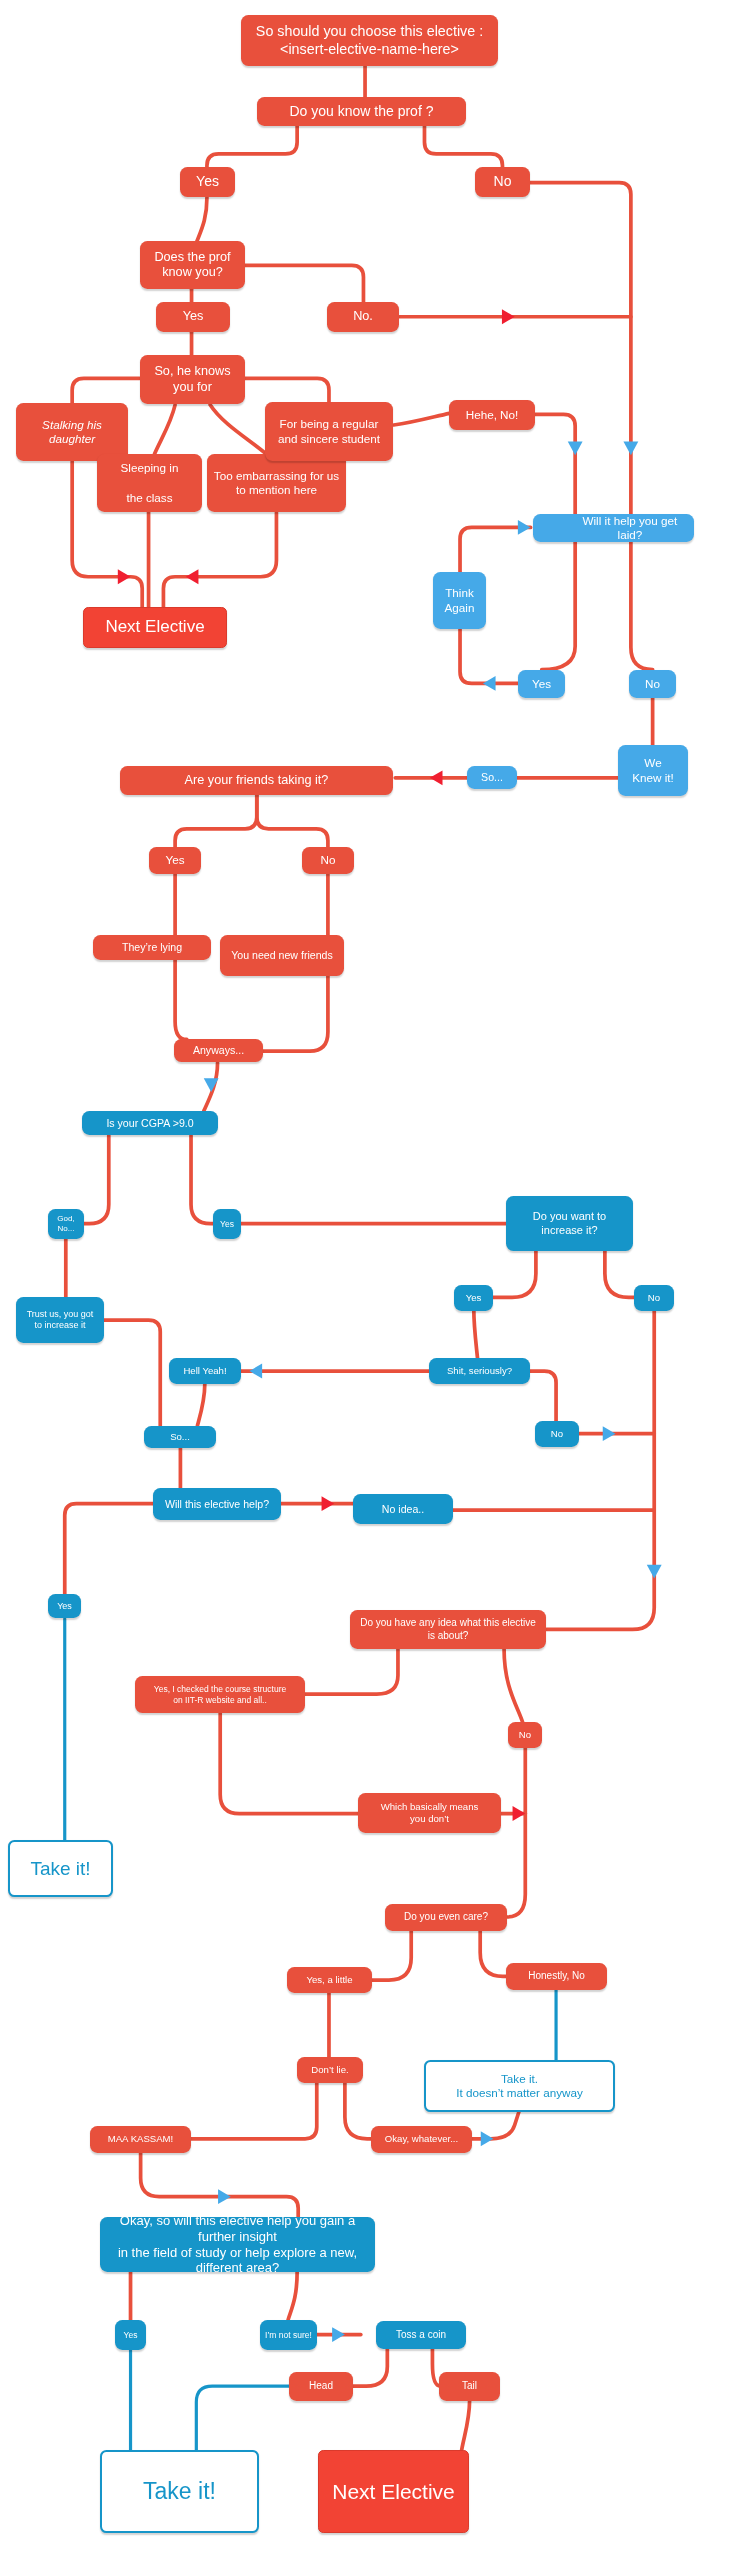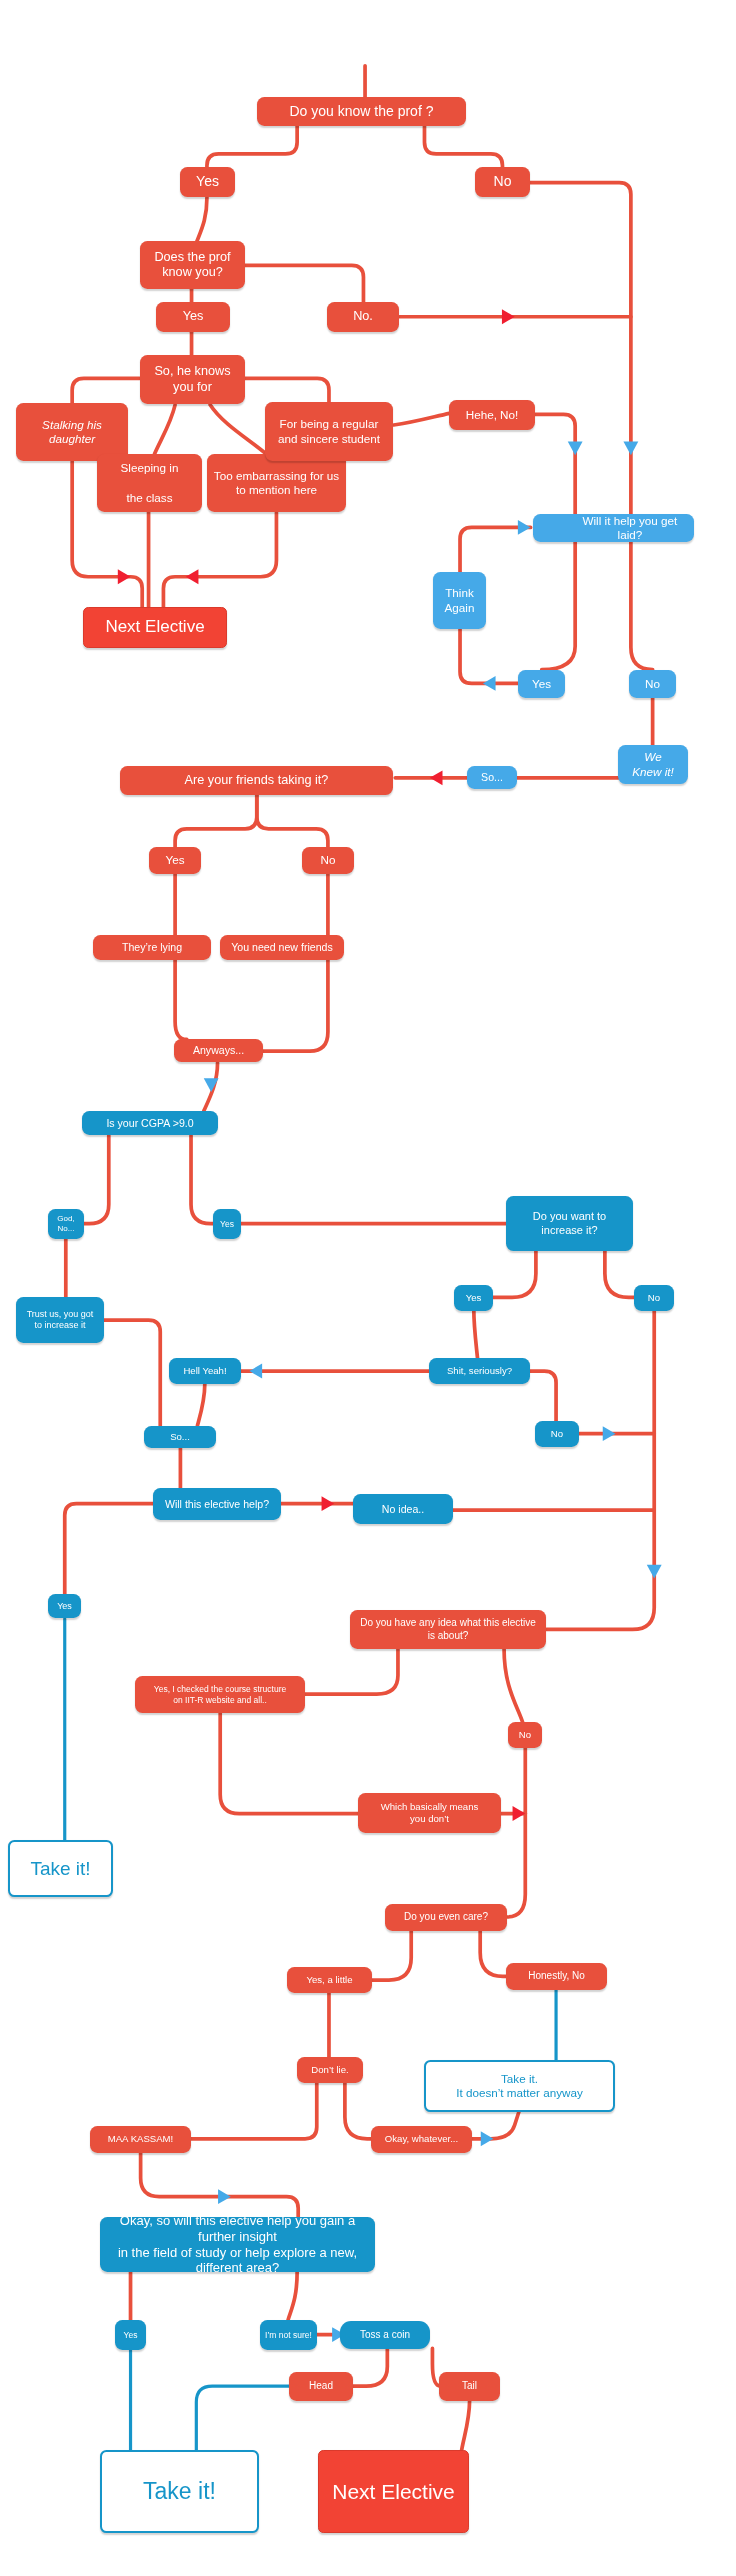"So should you choose this" div.node { html: none -> <div> <div>So should you choose this elective :</div> <div>&lt;insert-elective-name-here&gt;</div> </div> }
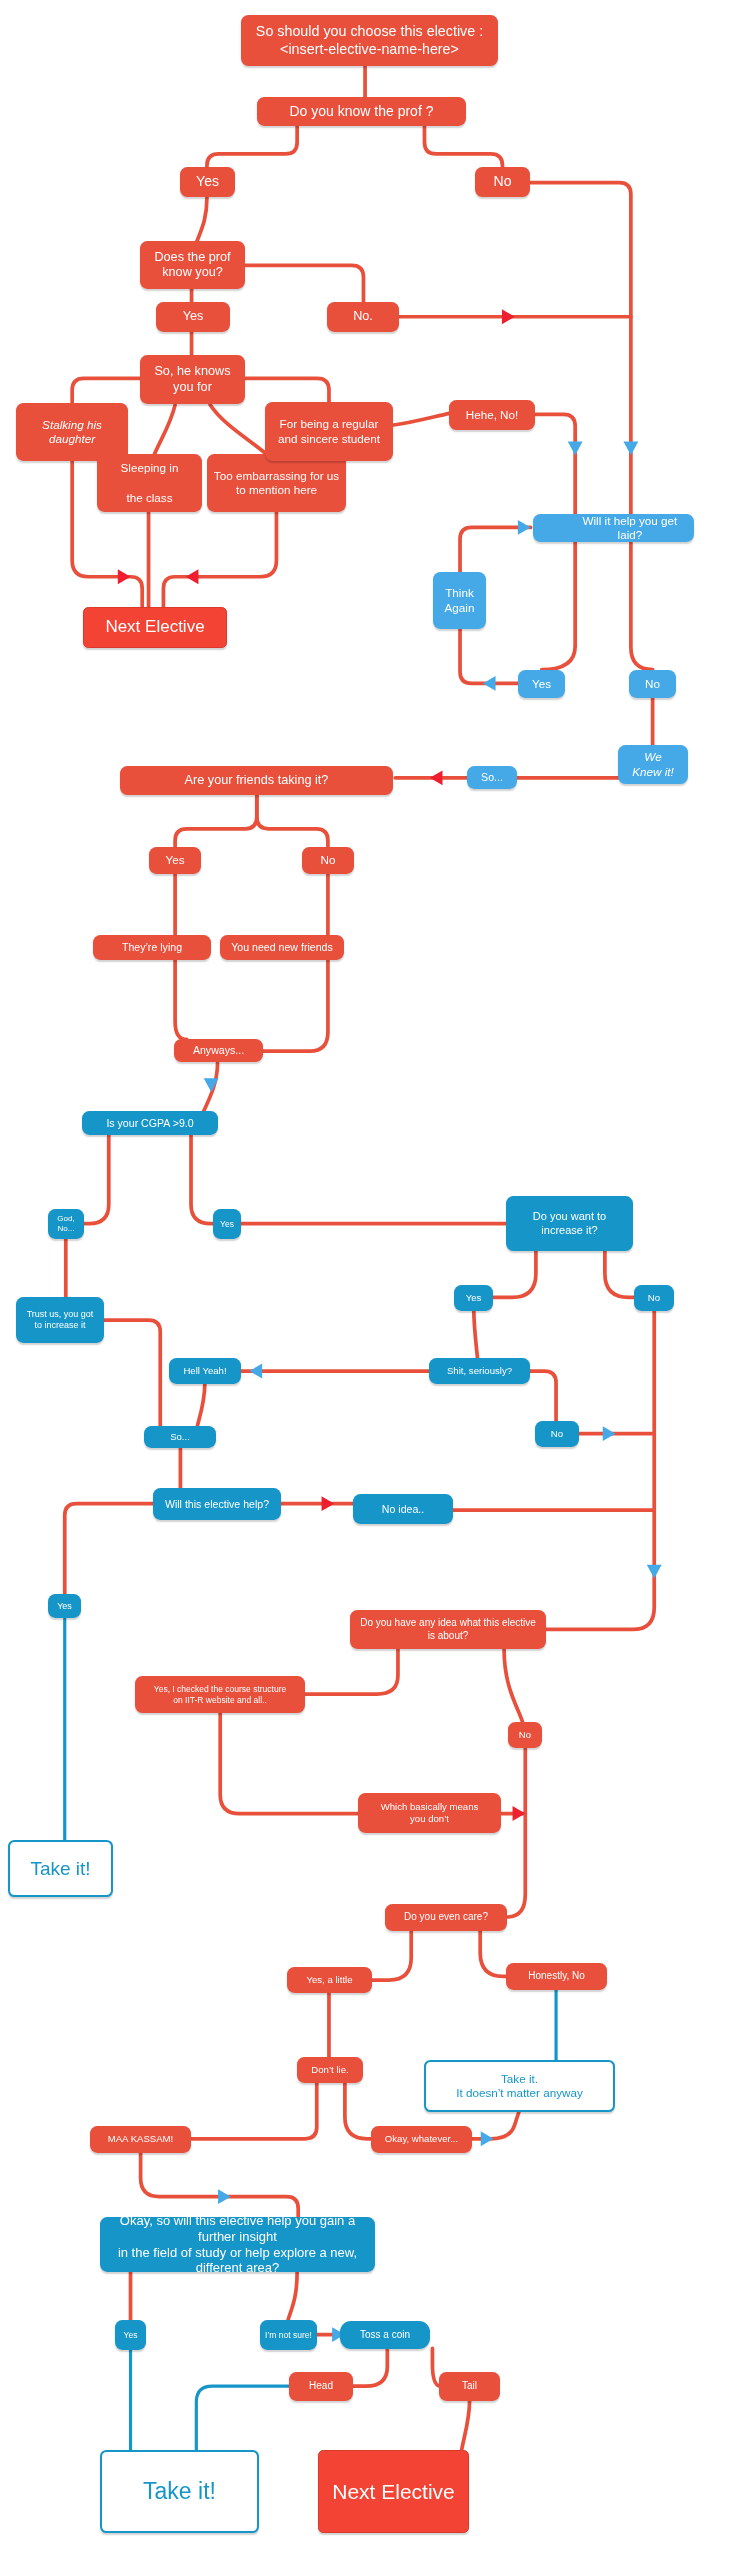"We" div.node { font-style: italic -> none; height: 39px -> 51px }
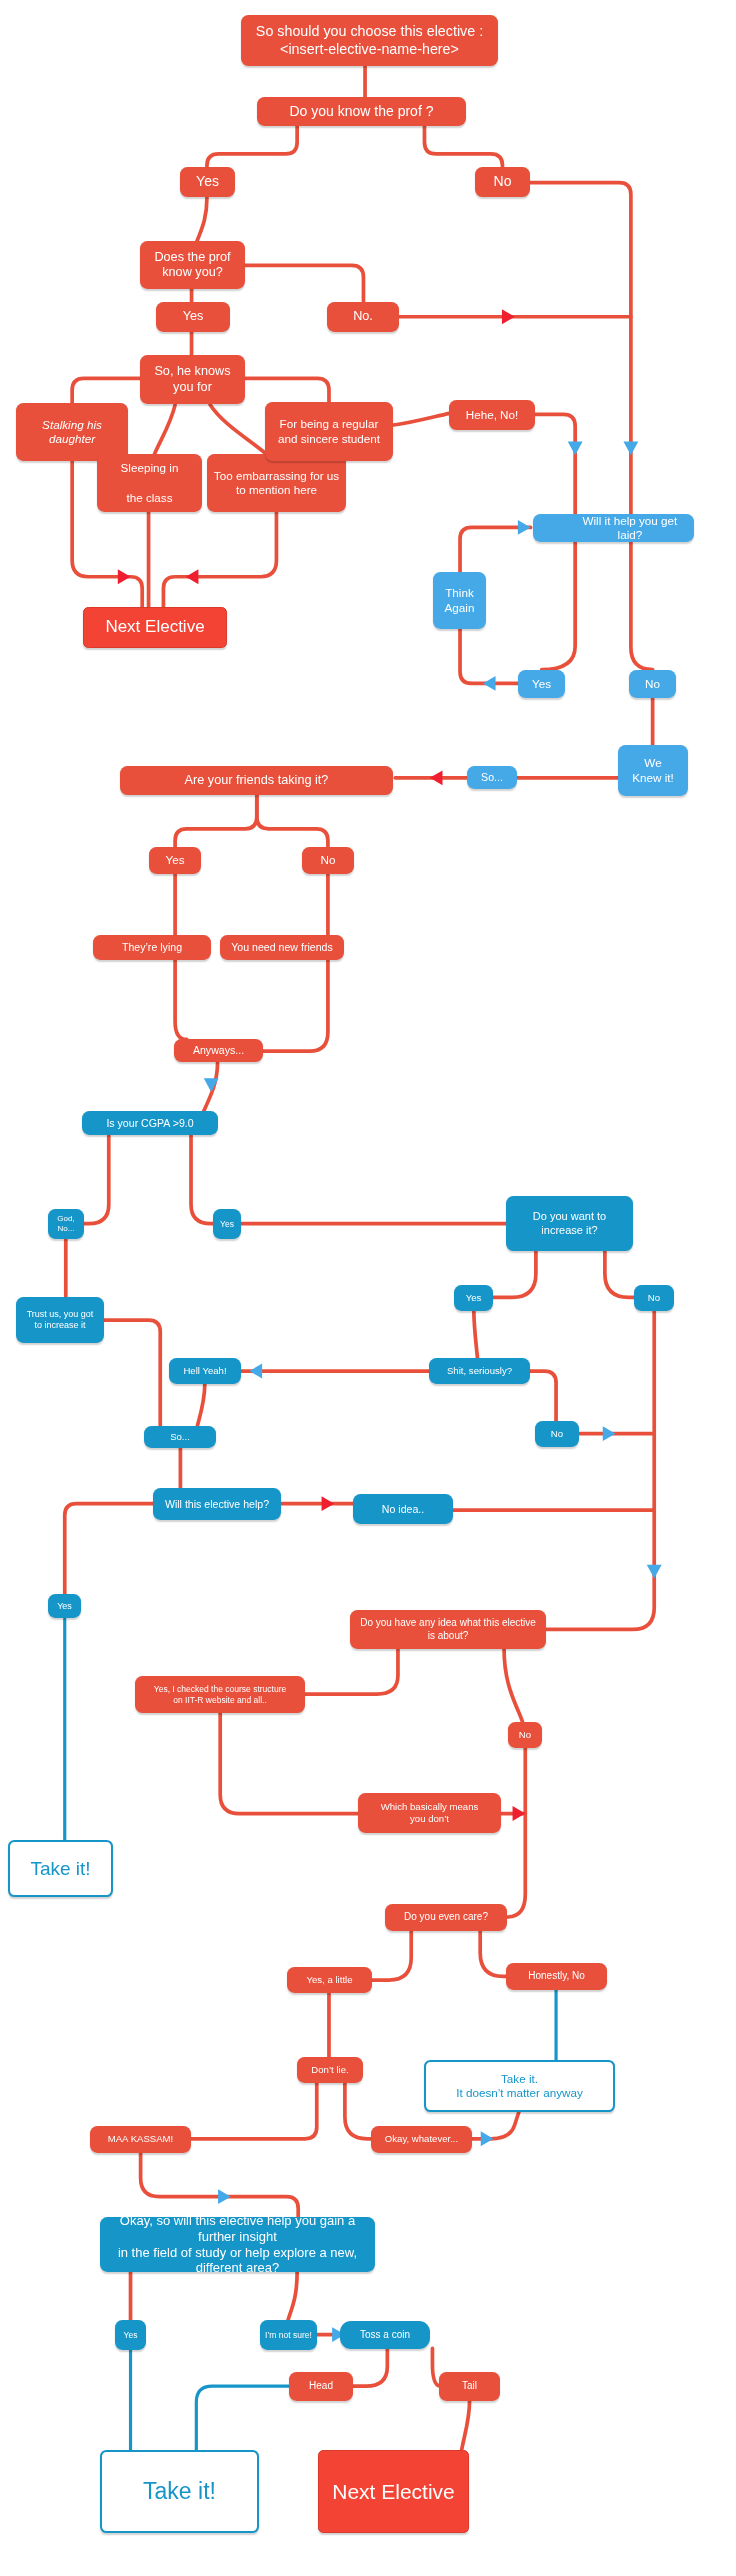"You need new friends" div.node { height: 25px -> 41px }
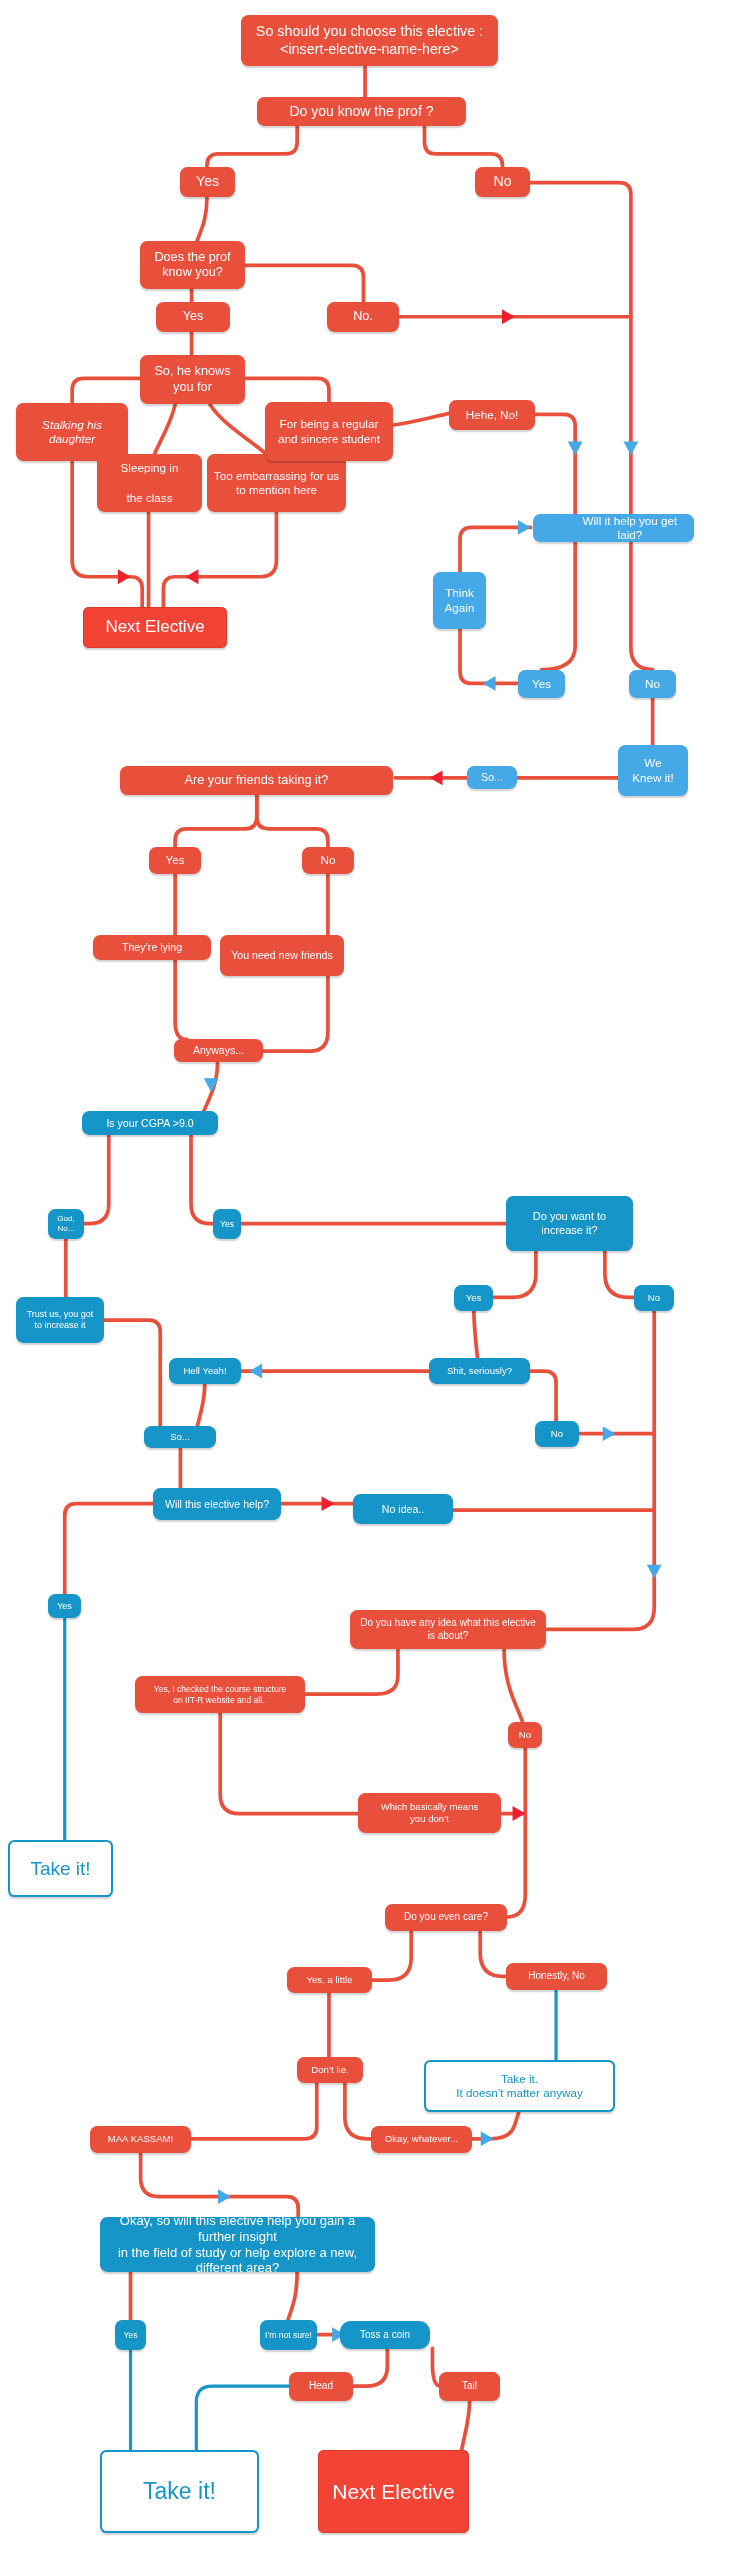"Toss a coin" div.node { border-radius: 11px -> none; left: 340px -> 376px }
